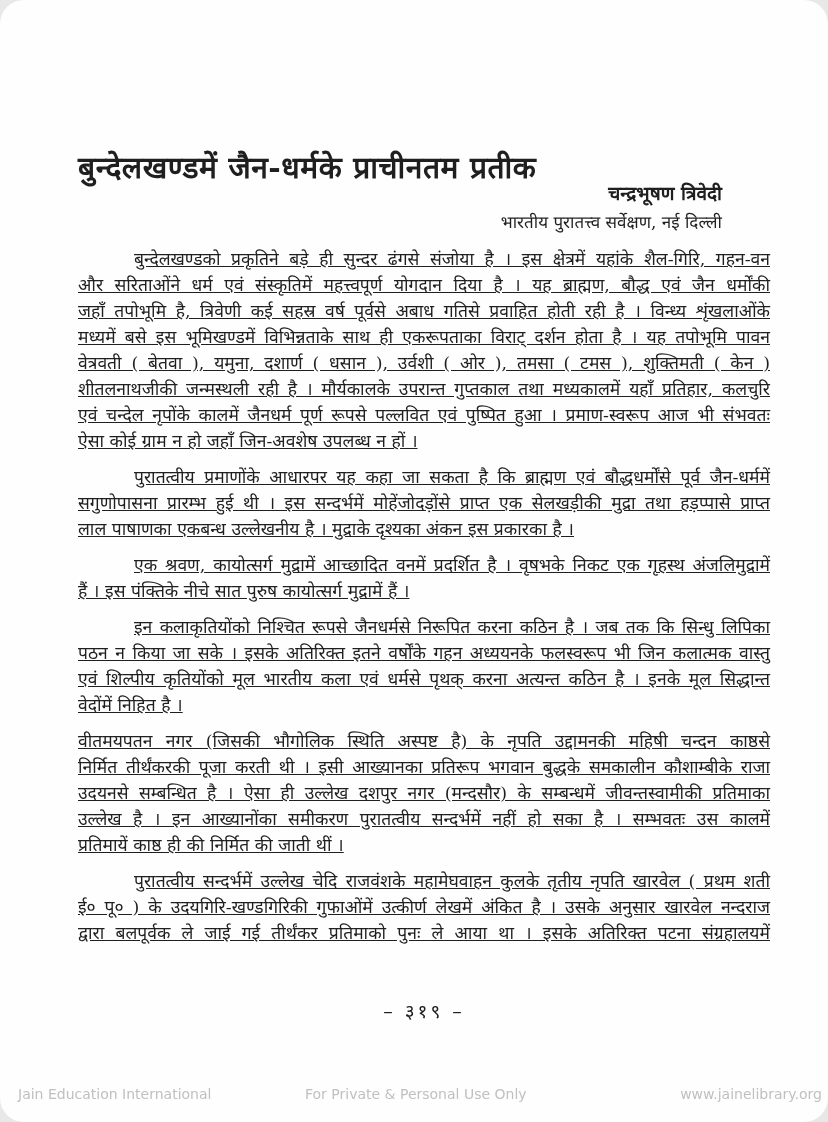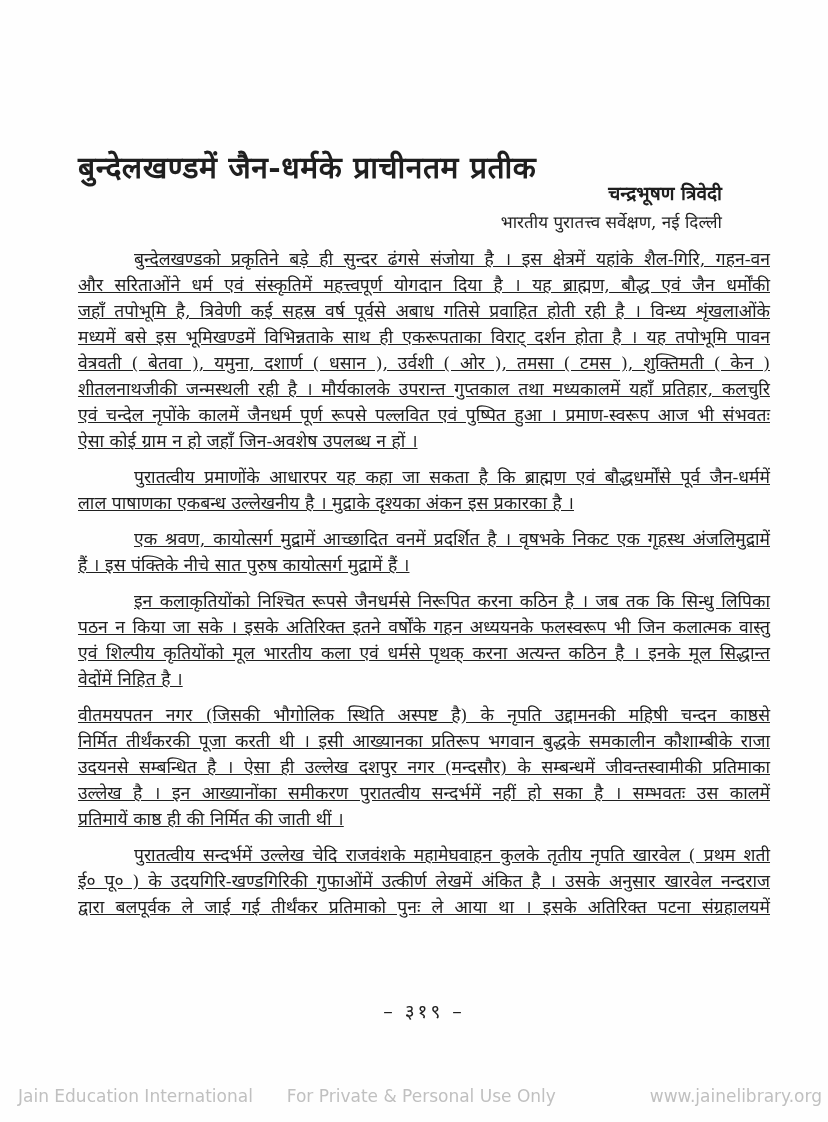"बुन्देलखण्डमें जैन-धर्मके प्राचीनतम" .page { border-radius: none -> 24px }
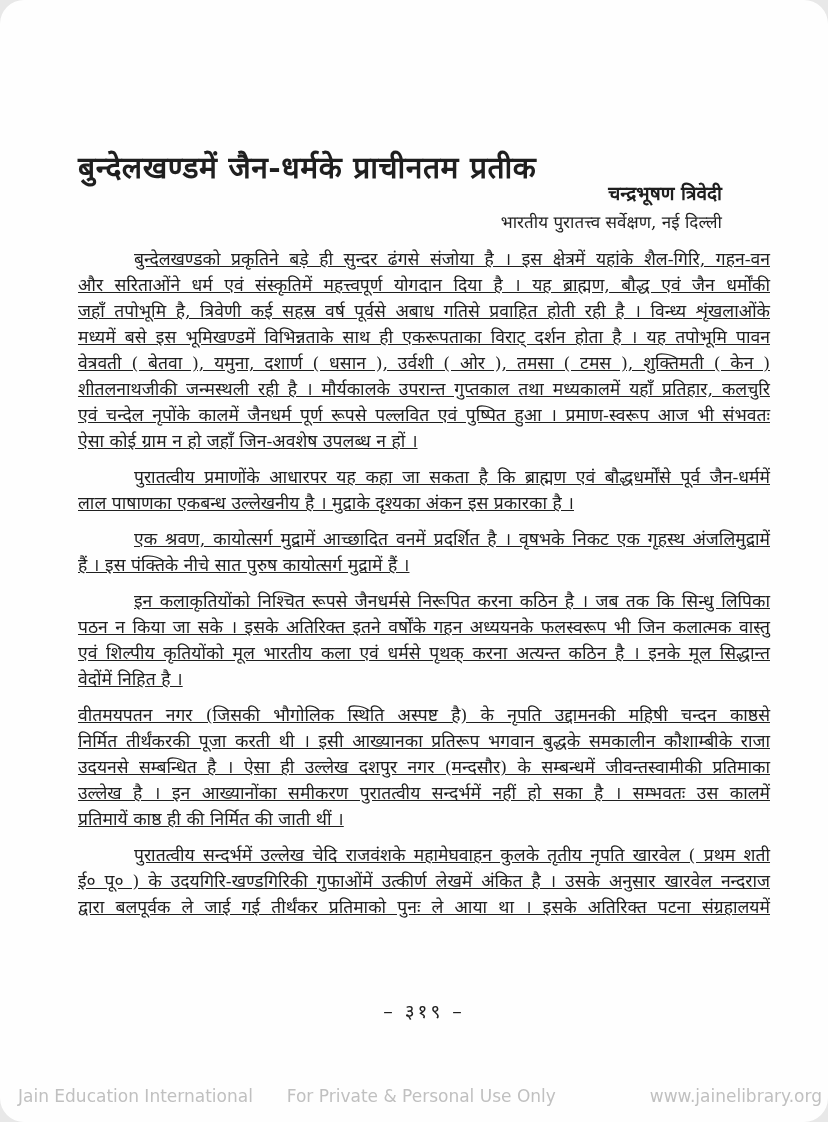"सगुणोपासना प्रारम्भ हुई थी ।" div.ln { html: none -> <div>सगुणोपासना प्रारम्भ हुई थी । इस सन्दर्भमें मोहेंजोदड़ोंसे प्राप्त एक सेलखड़ीकी मुद्रा तथा हड़प्पासे प्राप्त</div> }
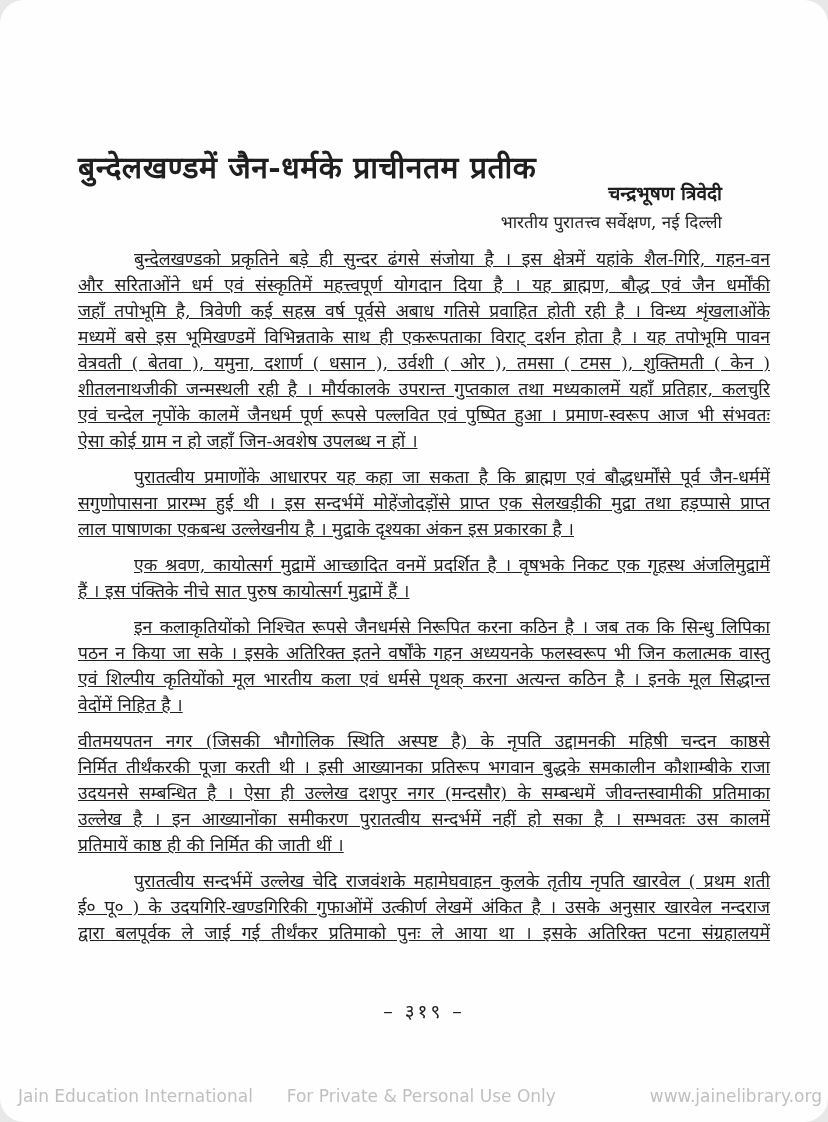"Jain Education International" .scan-footer { font-size: 17px -> 14px }
